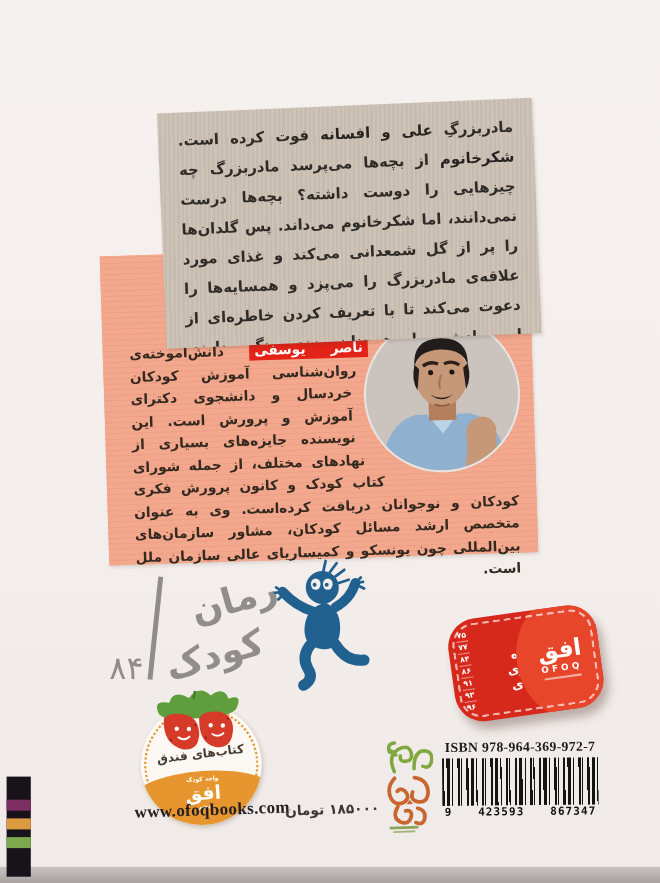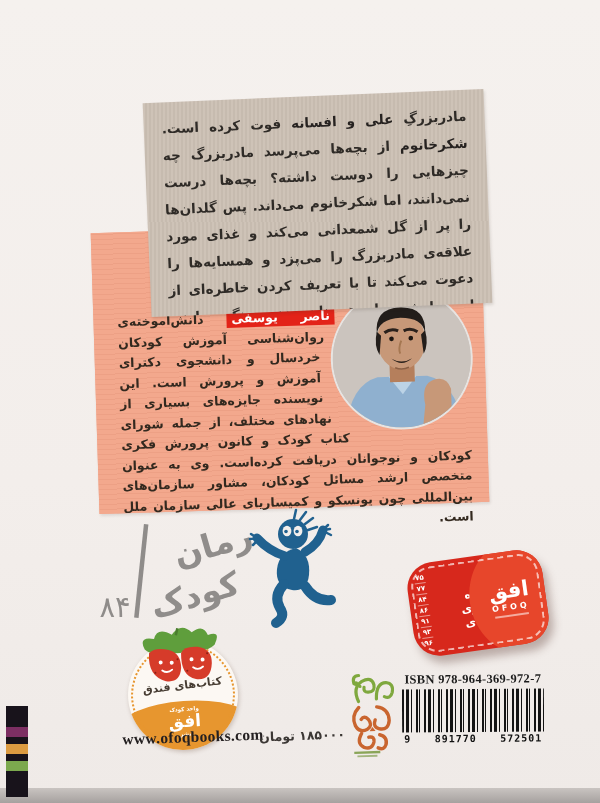"891770" span { text: 891770 -> 423593 }
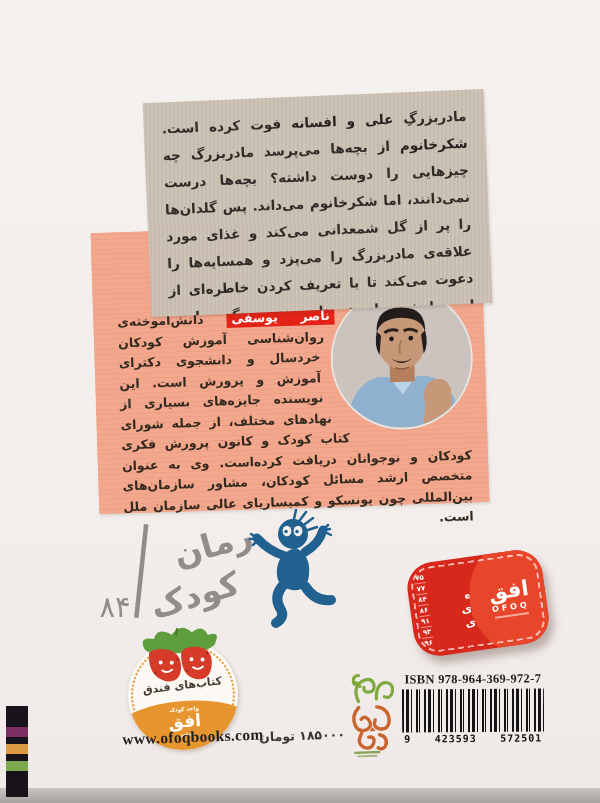"572501" span { text: 572501 -> 867347 }
